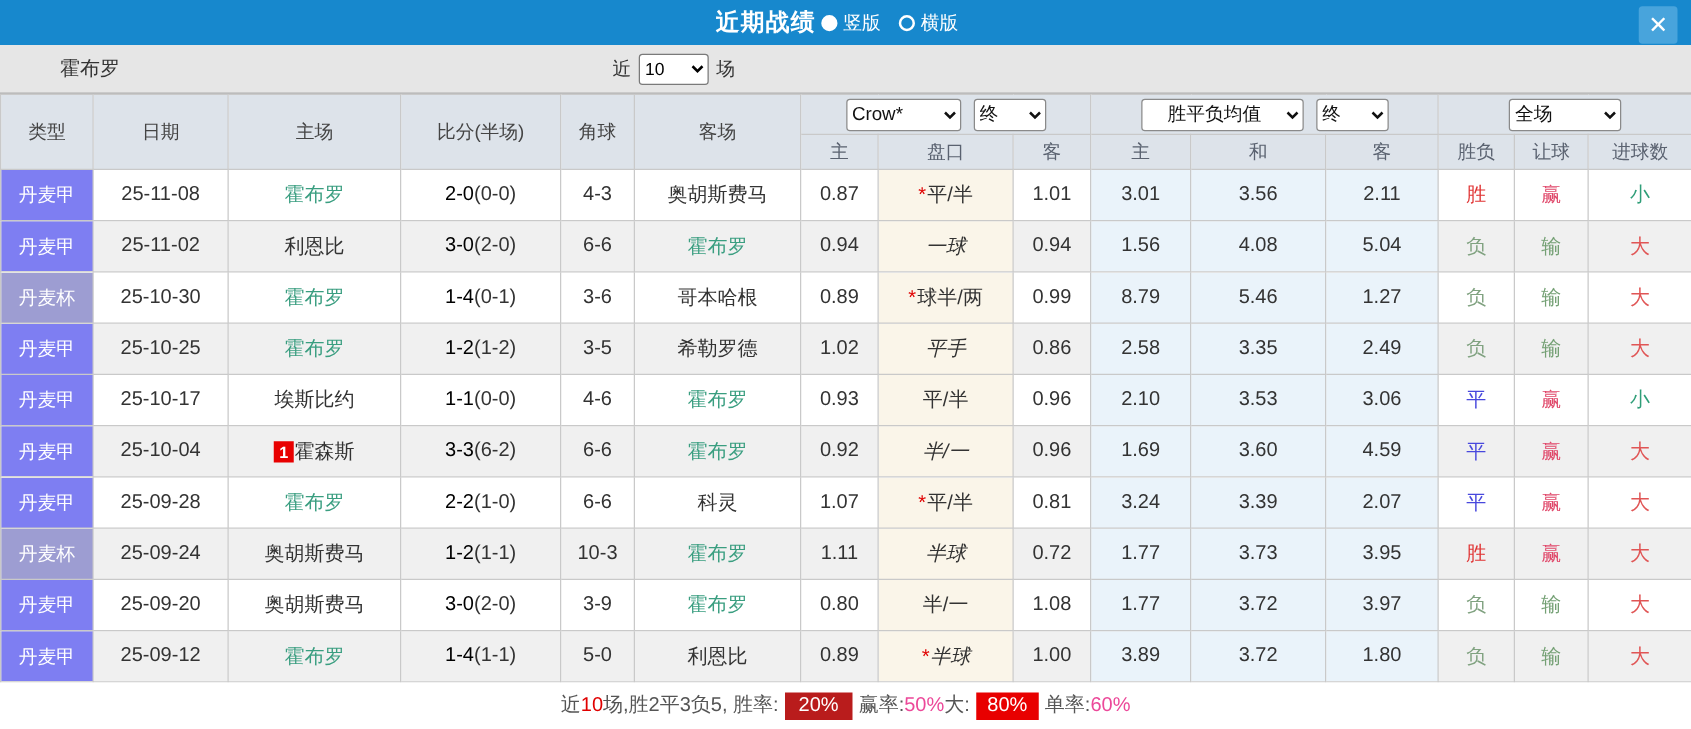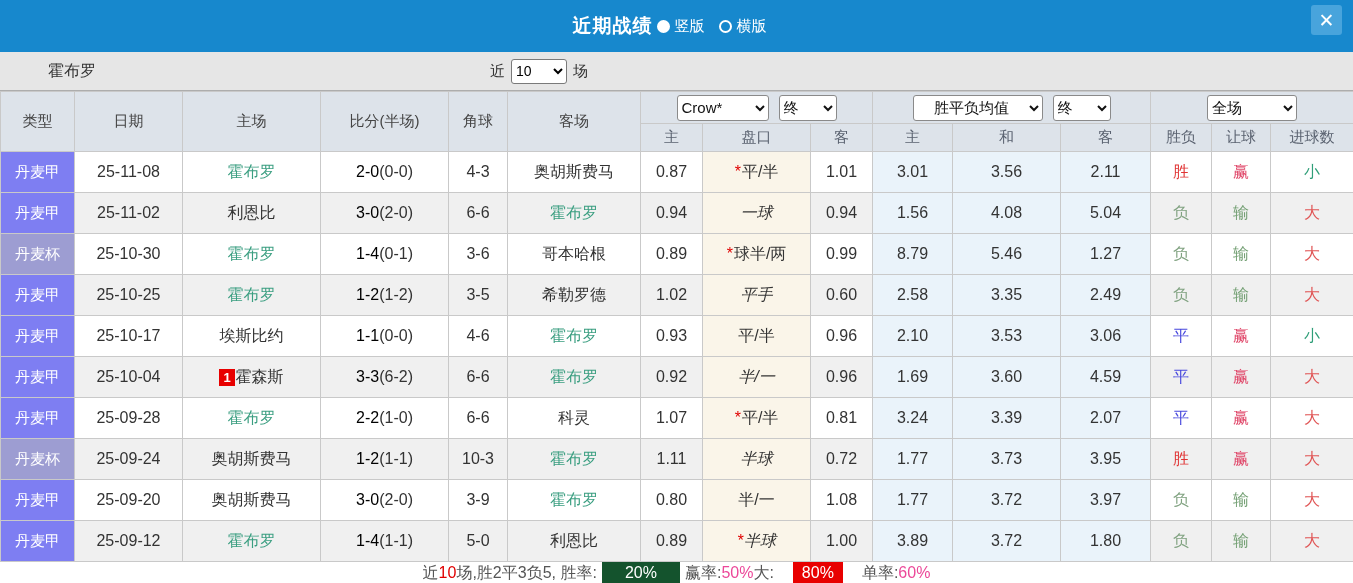"近期战绩" .titlebar { height: 52px -> 36px }
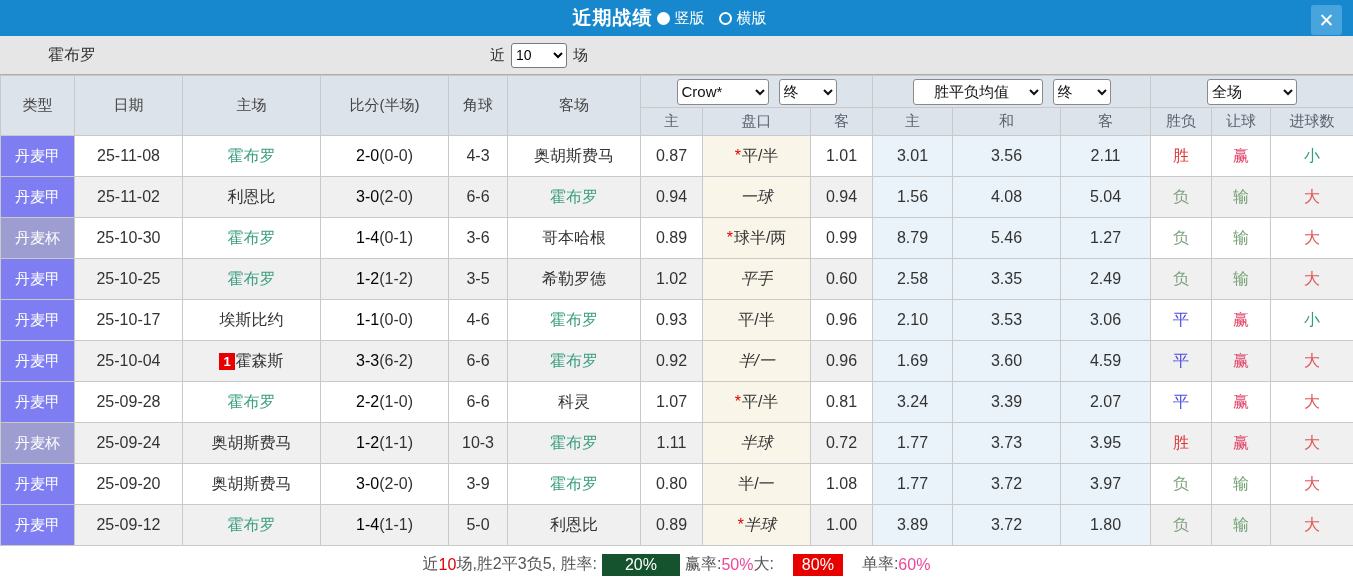"0.60" td { text: 0.60 -> 0.86 }
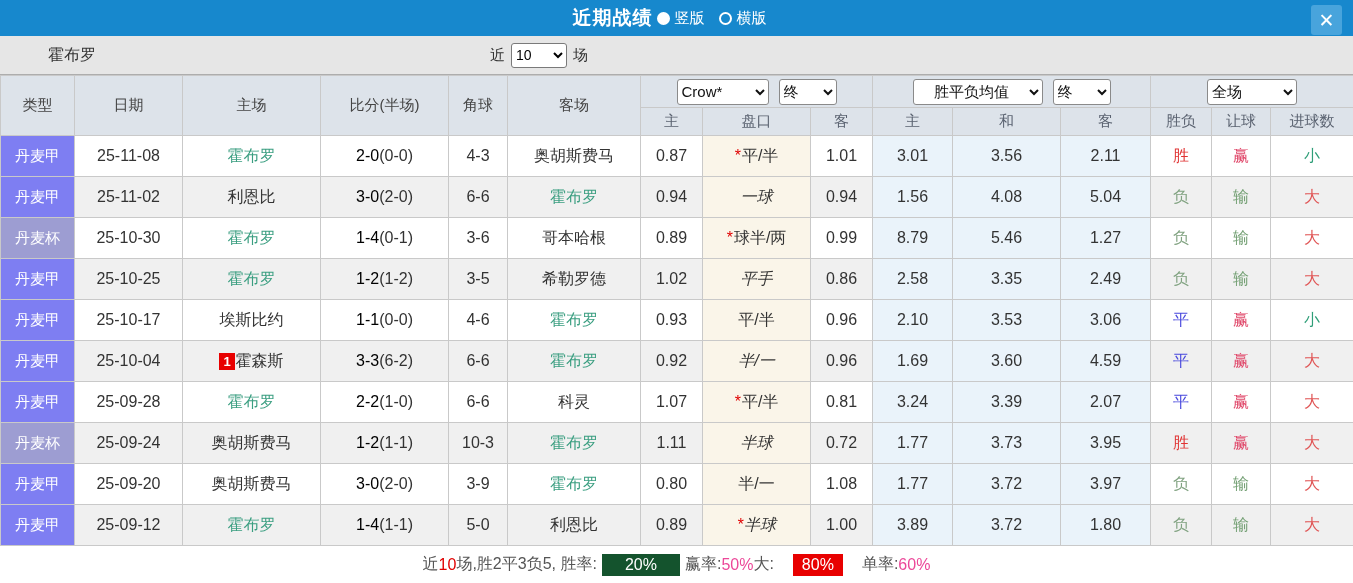"20%" .footer .badge-green { background: #14532d -> #b91c1c; padding: 2px 23px -> 2px 11px }
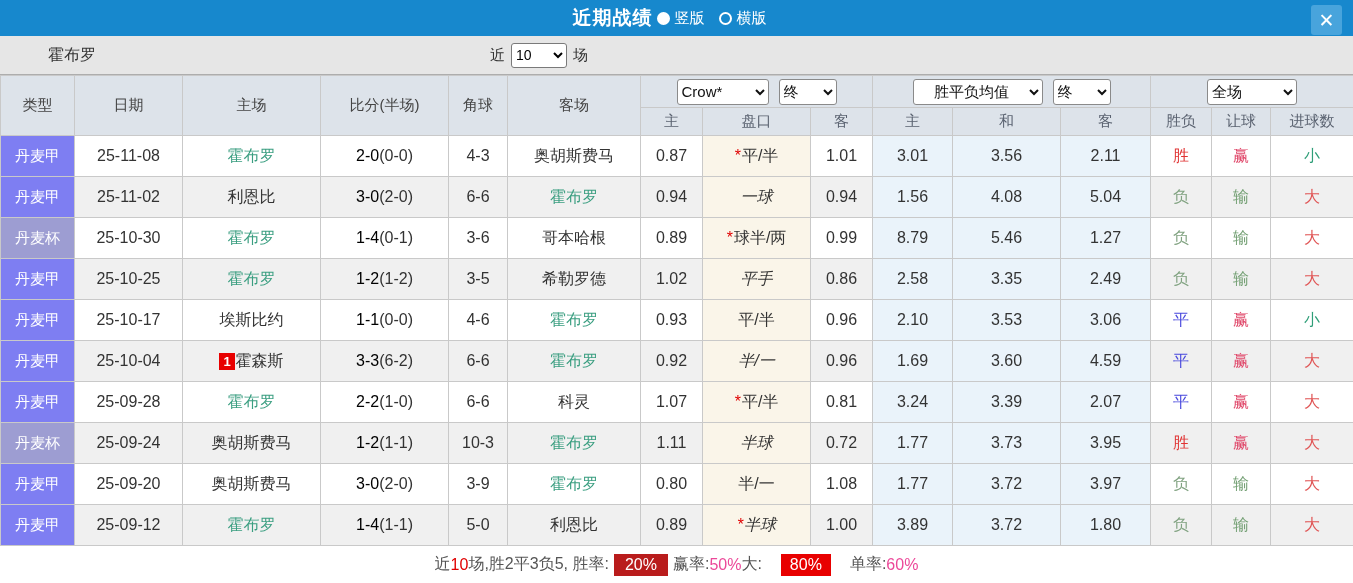"80%" .footer .badge-red { margin: 0 19px -> 0 5px }
